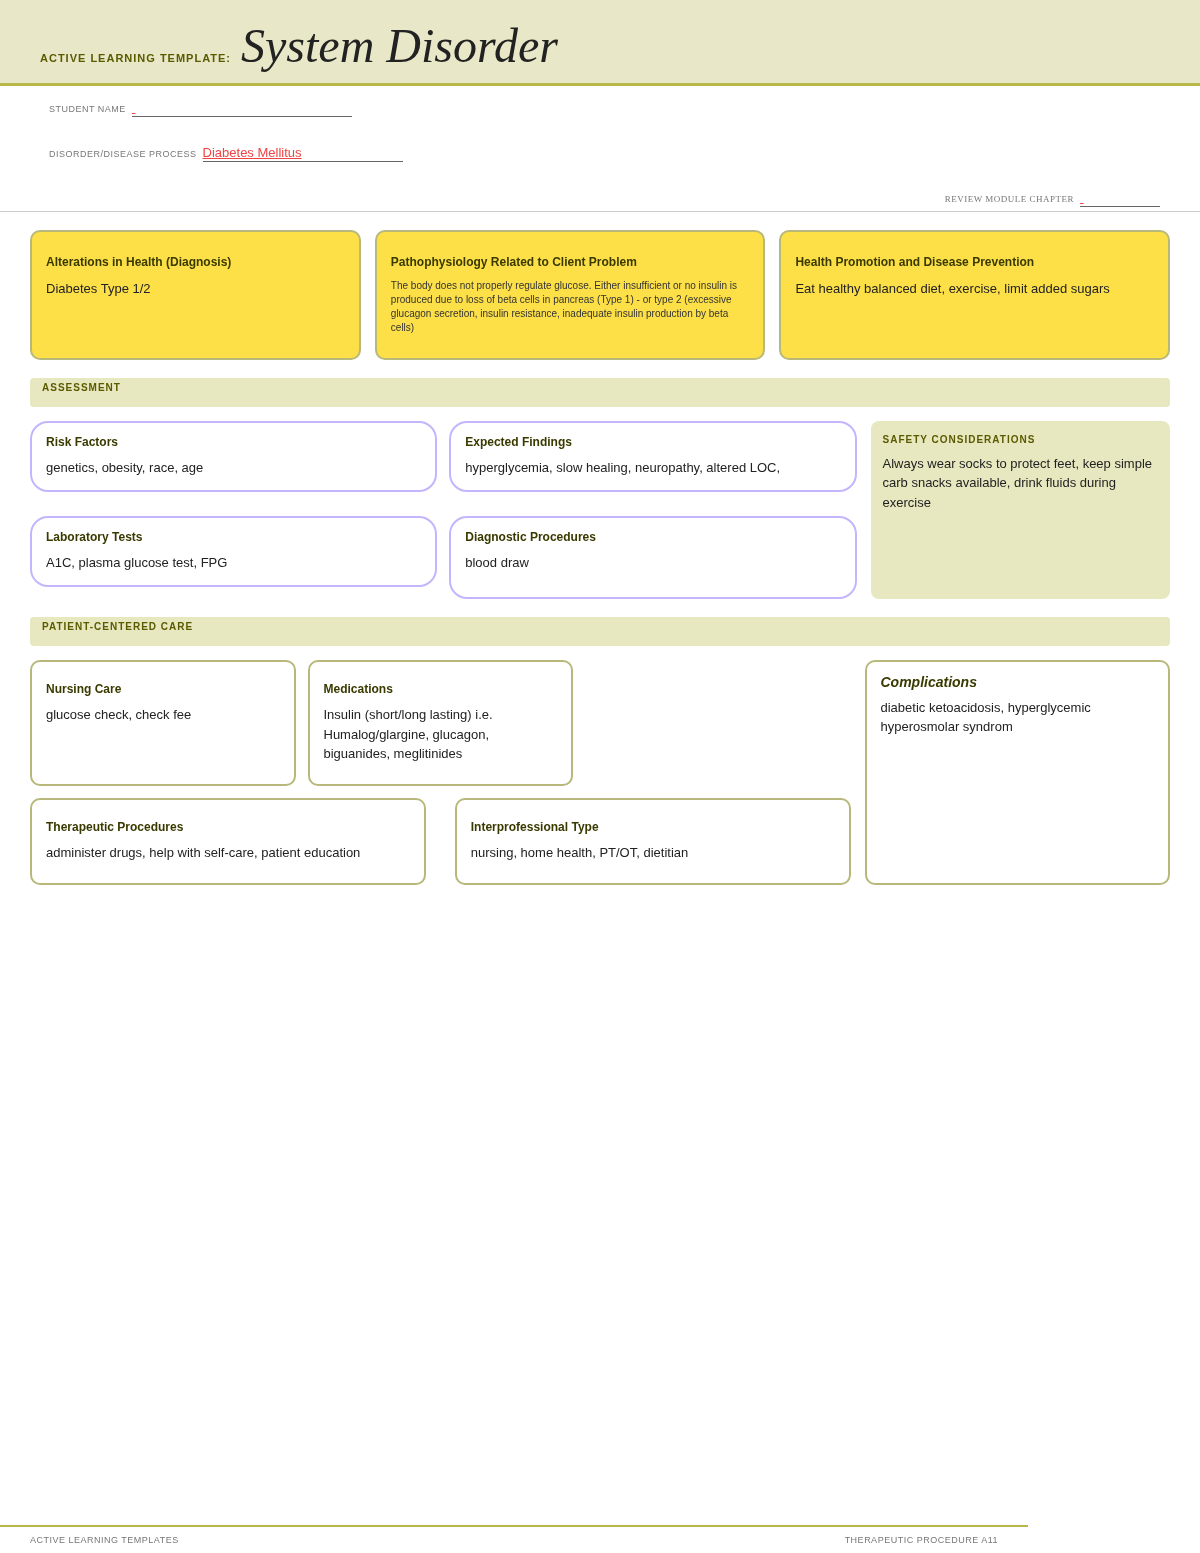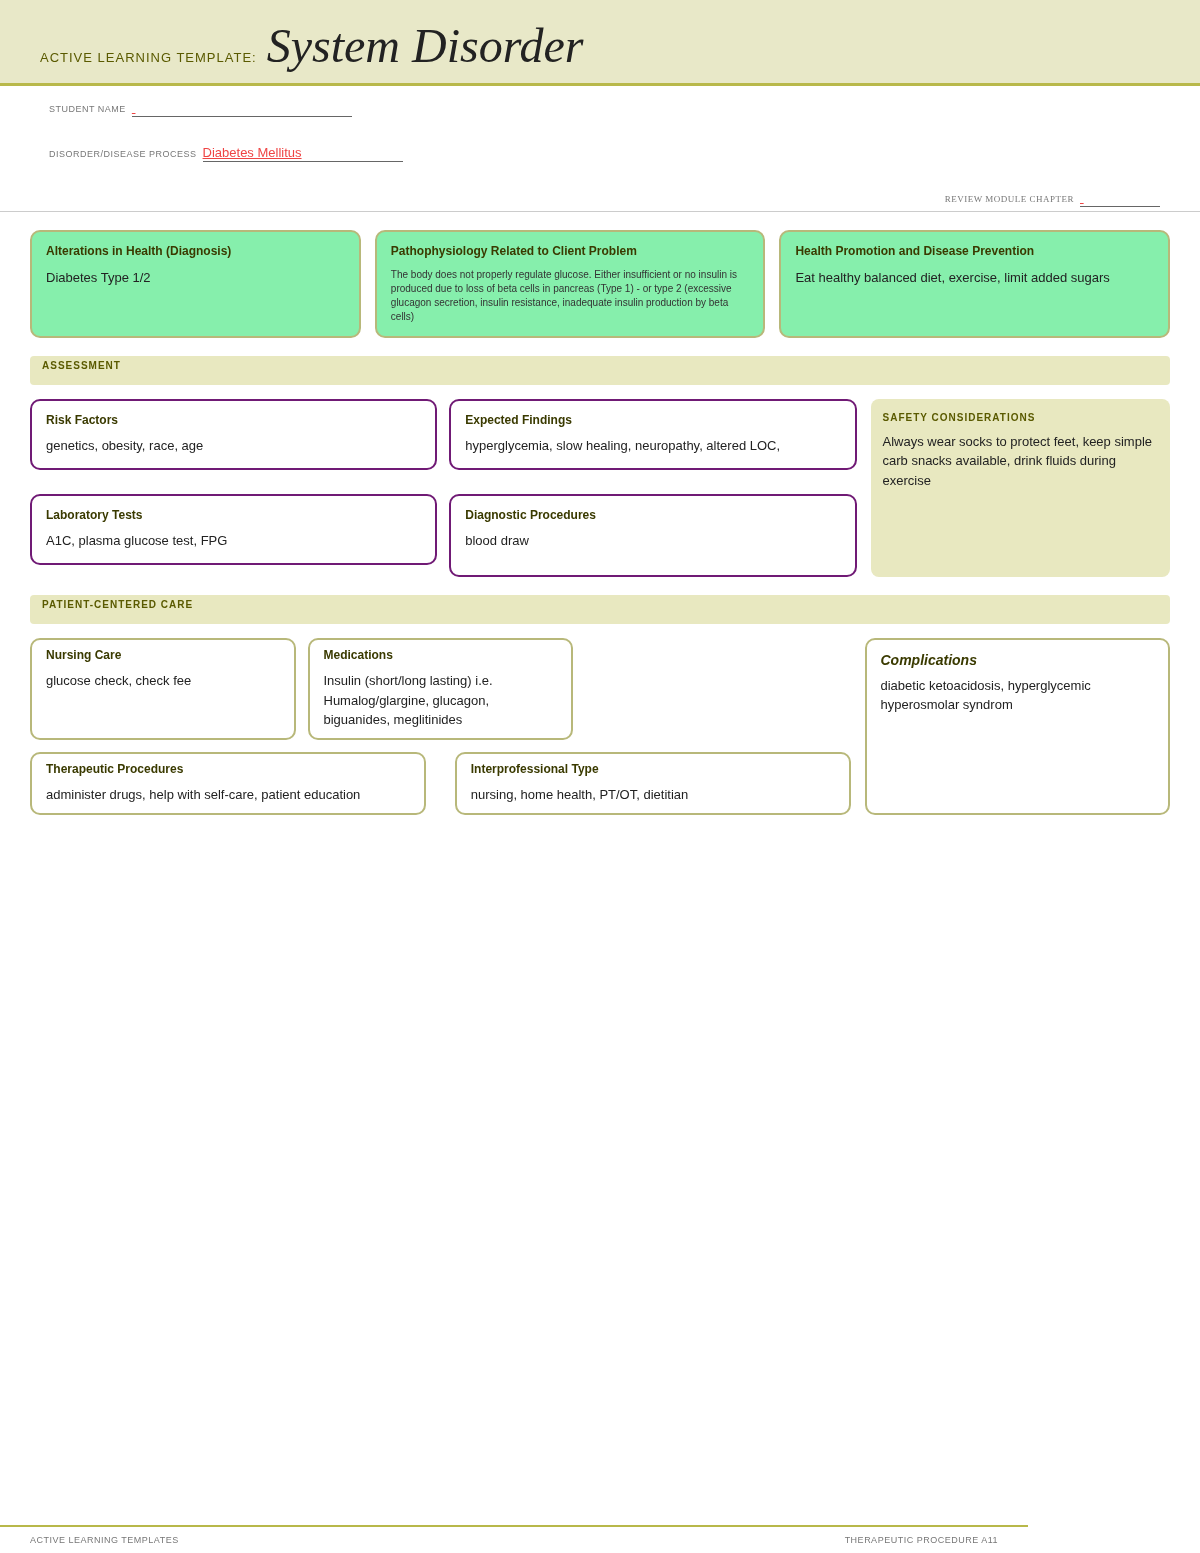"ACTIVE LEARNING TEMPLATE:" .header-label { font-size: 13px -> 11px; font-weight: normal -> bold }
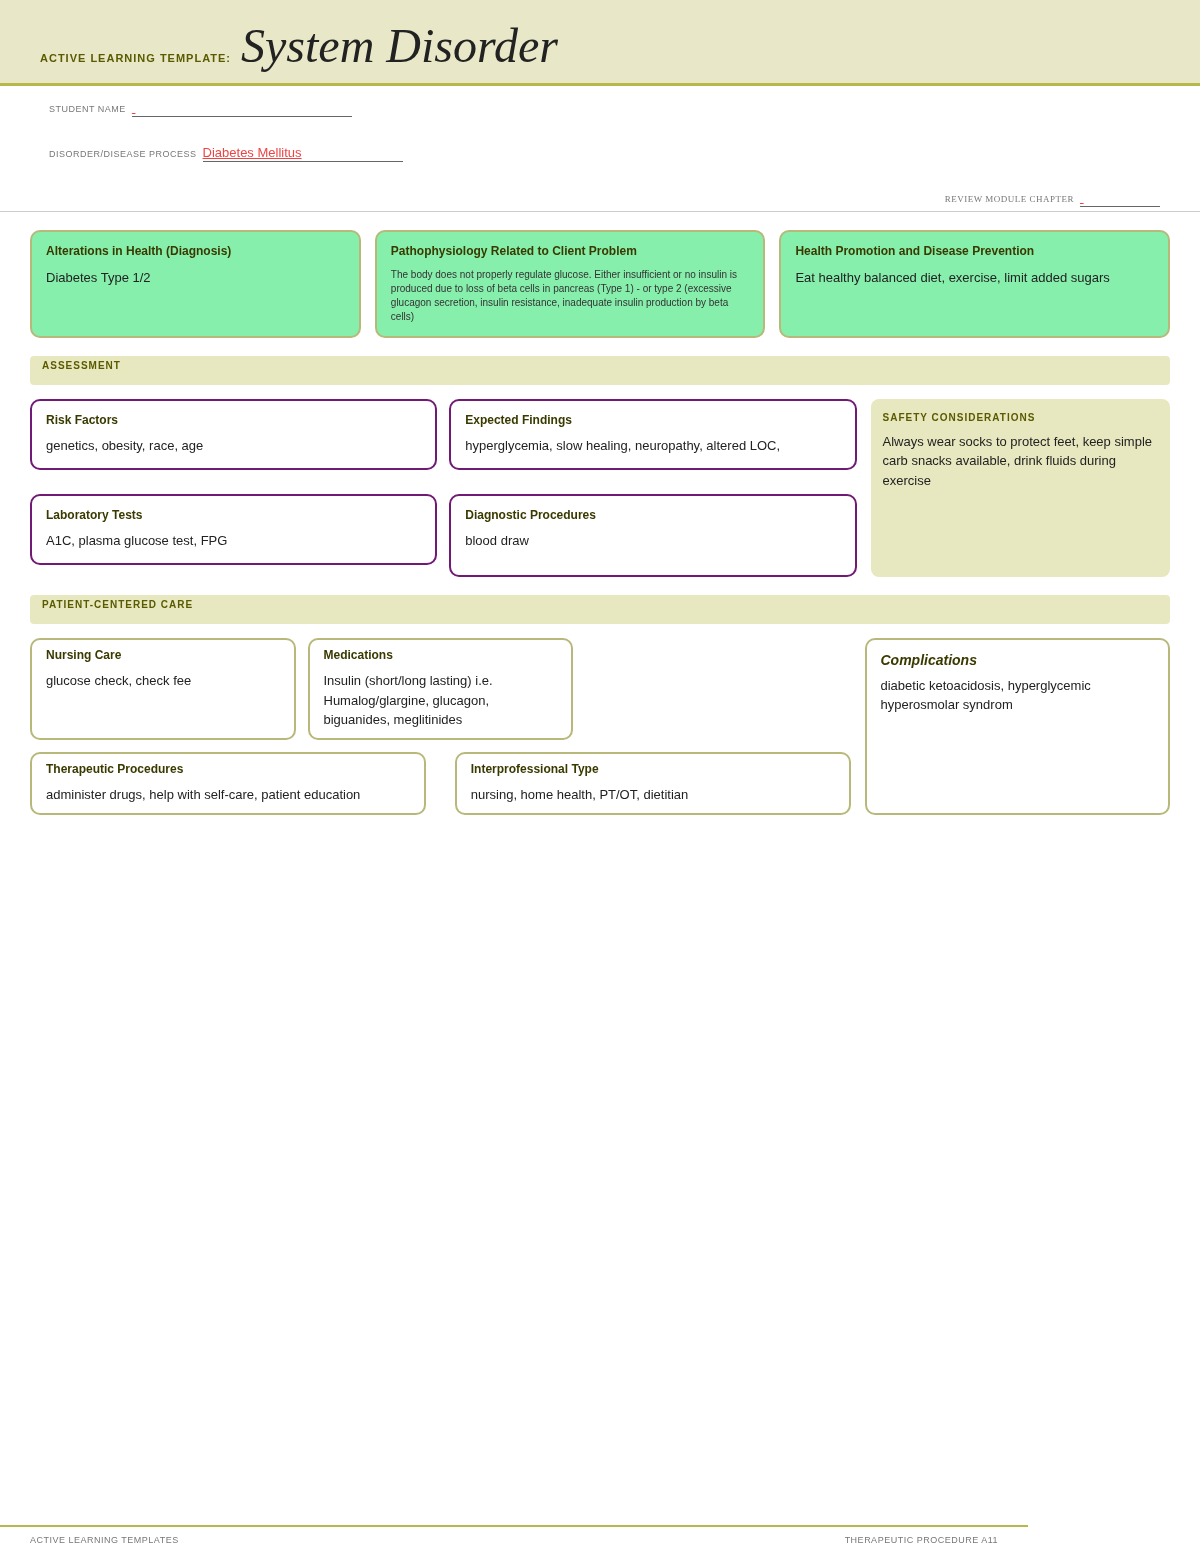"Alterations in Health (Diagnosis)" .box { background: #86efac -> #fde047; padding: 12px 14px -> 23px 14px }
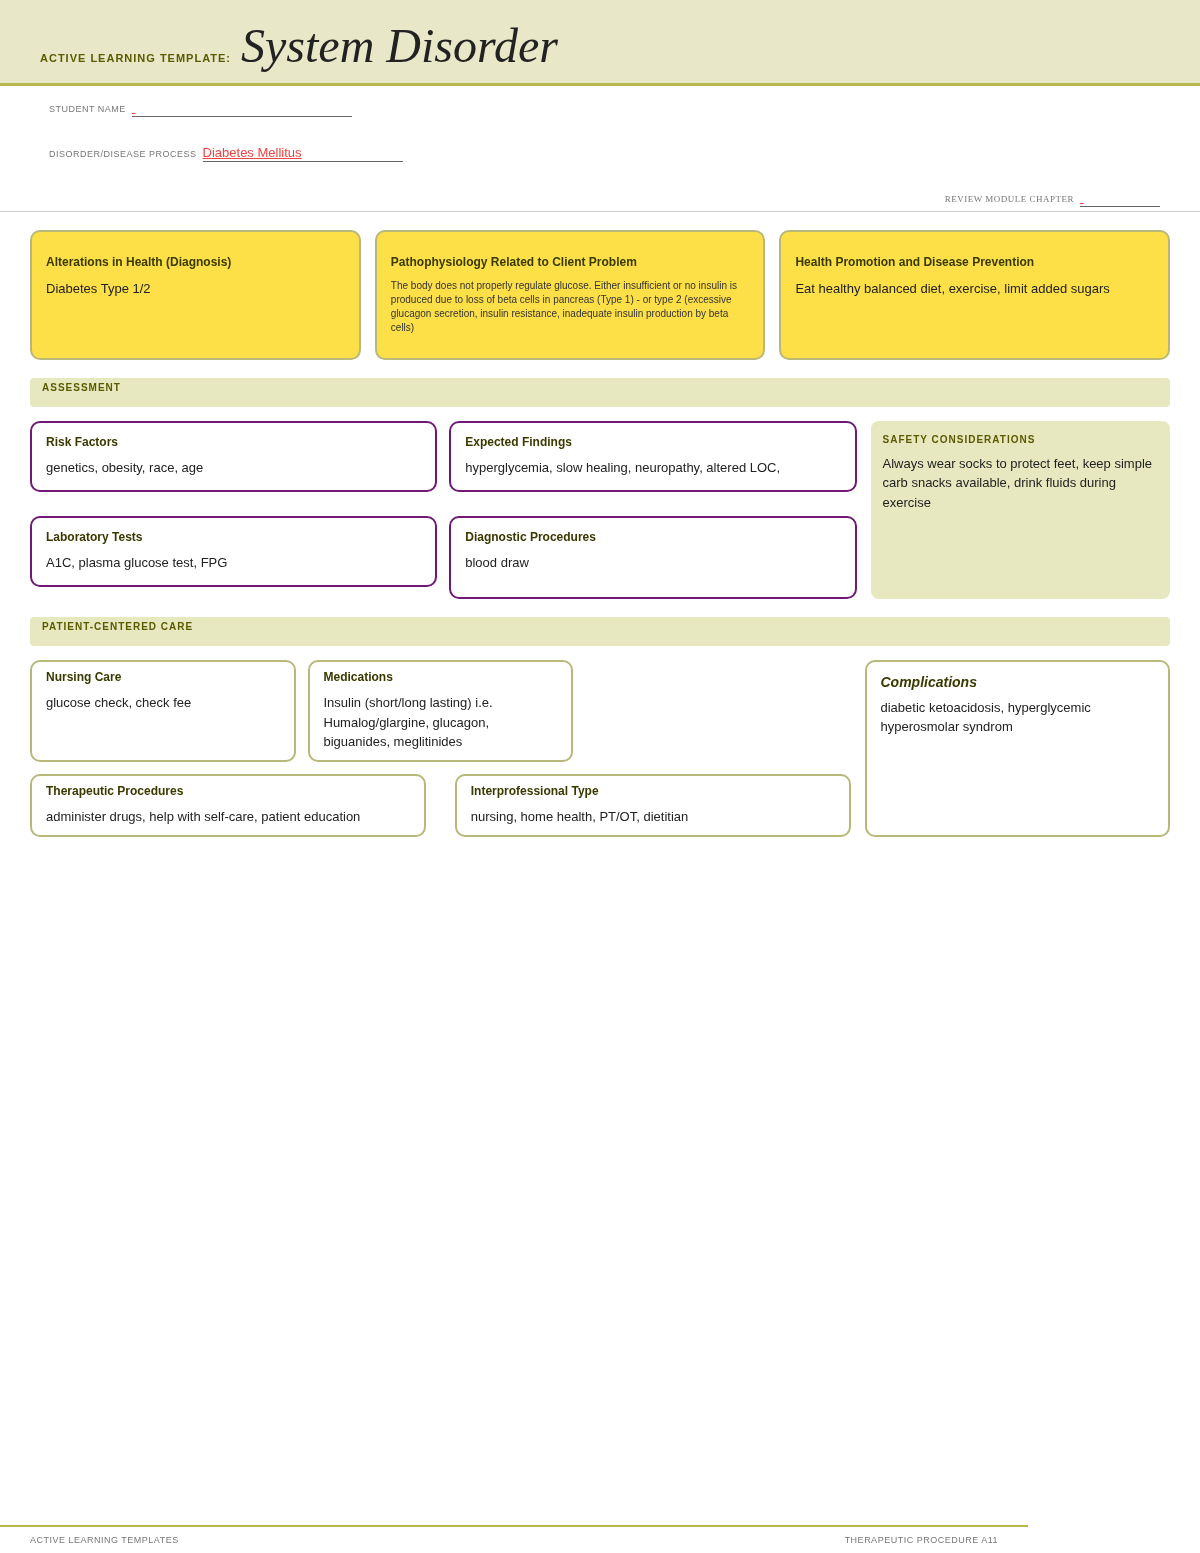"Risk Factors" .big-assessment-box { border: 2px solid #701a75 -> 2px solid #c4b5fd; border-radius: 10px -> 18px }
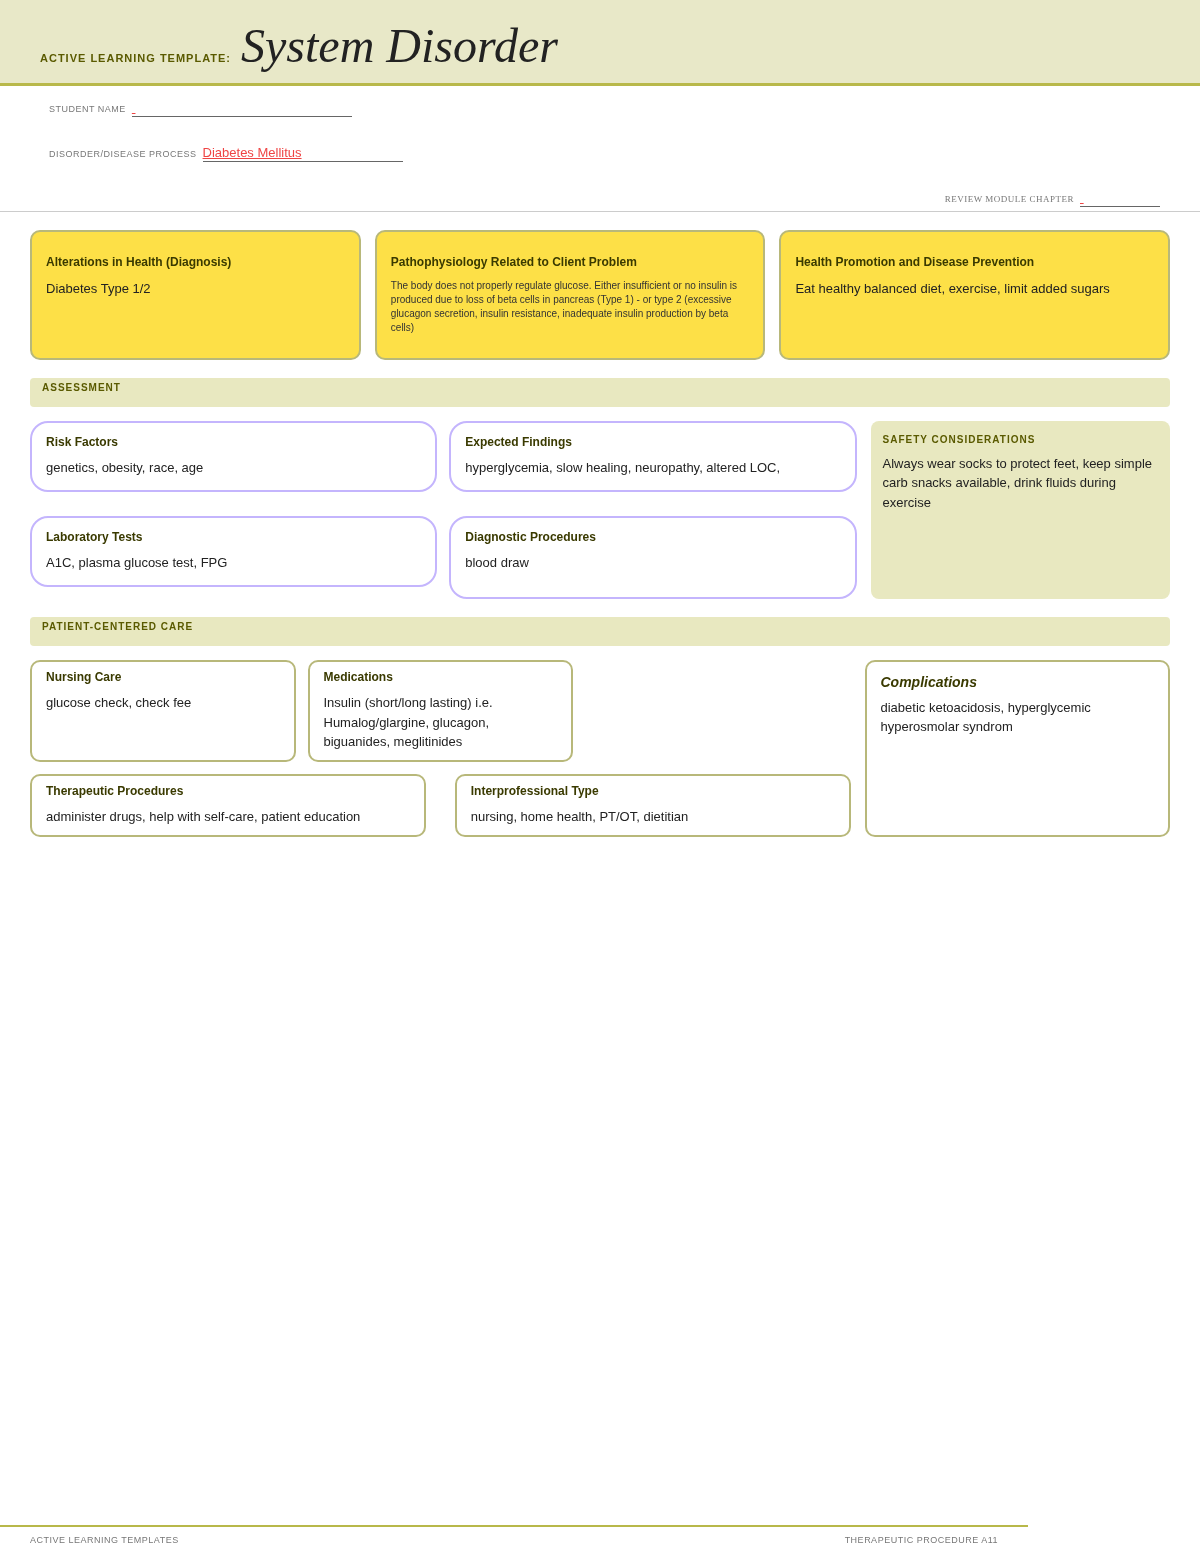"Nursing Care" .pcc-box { padding: 8px 14px -> 20px 14px }
